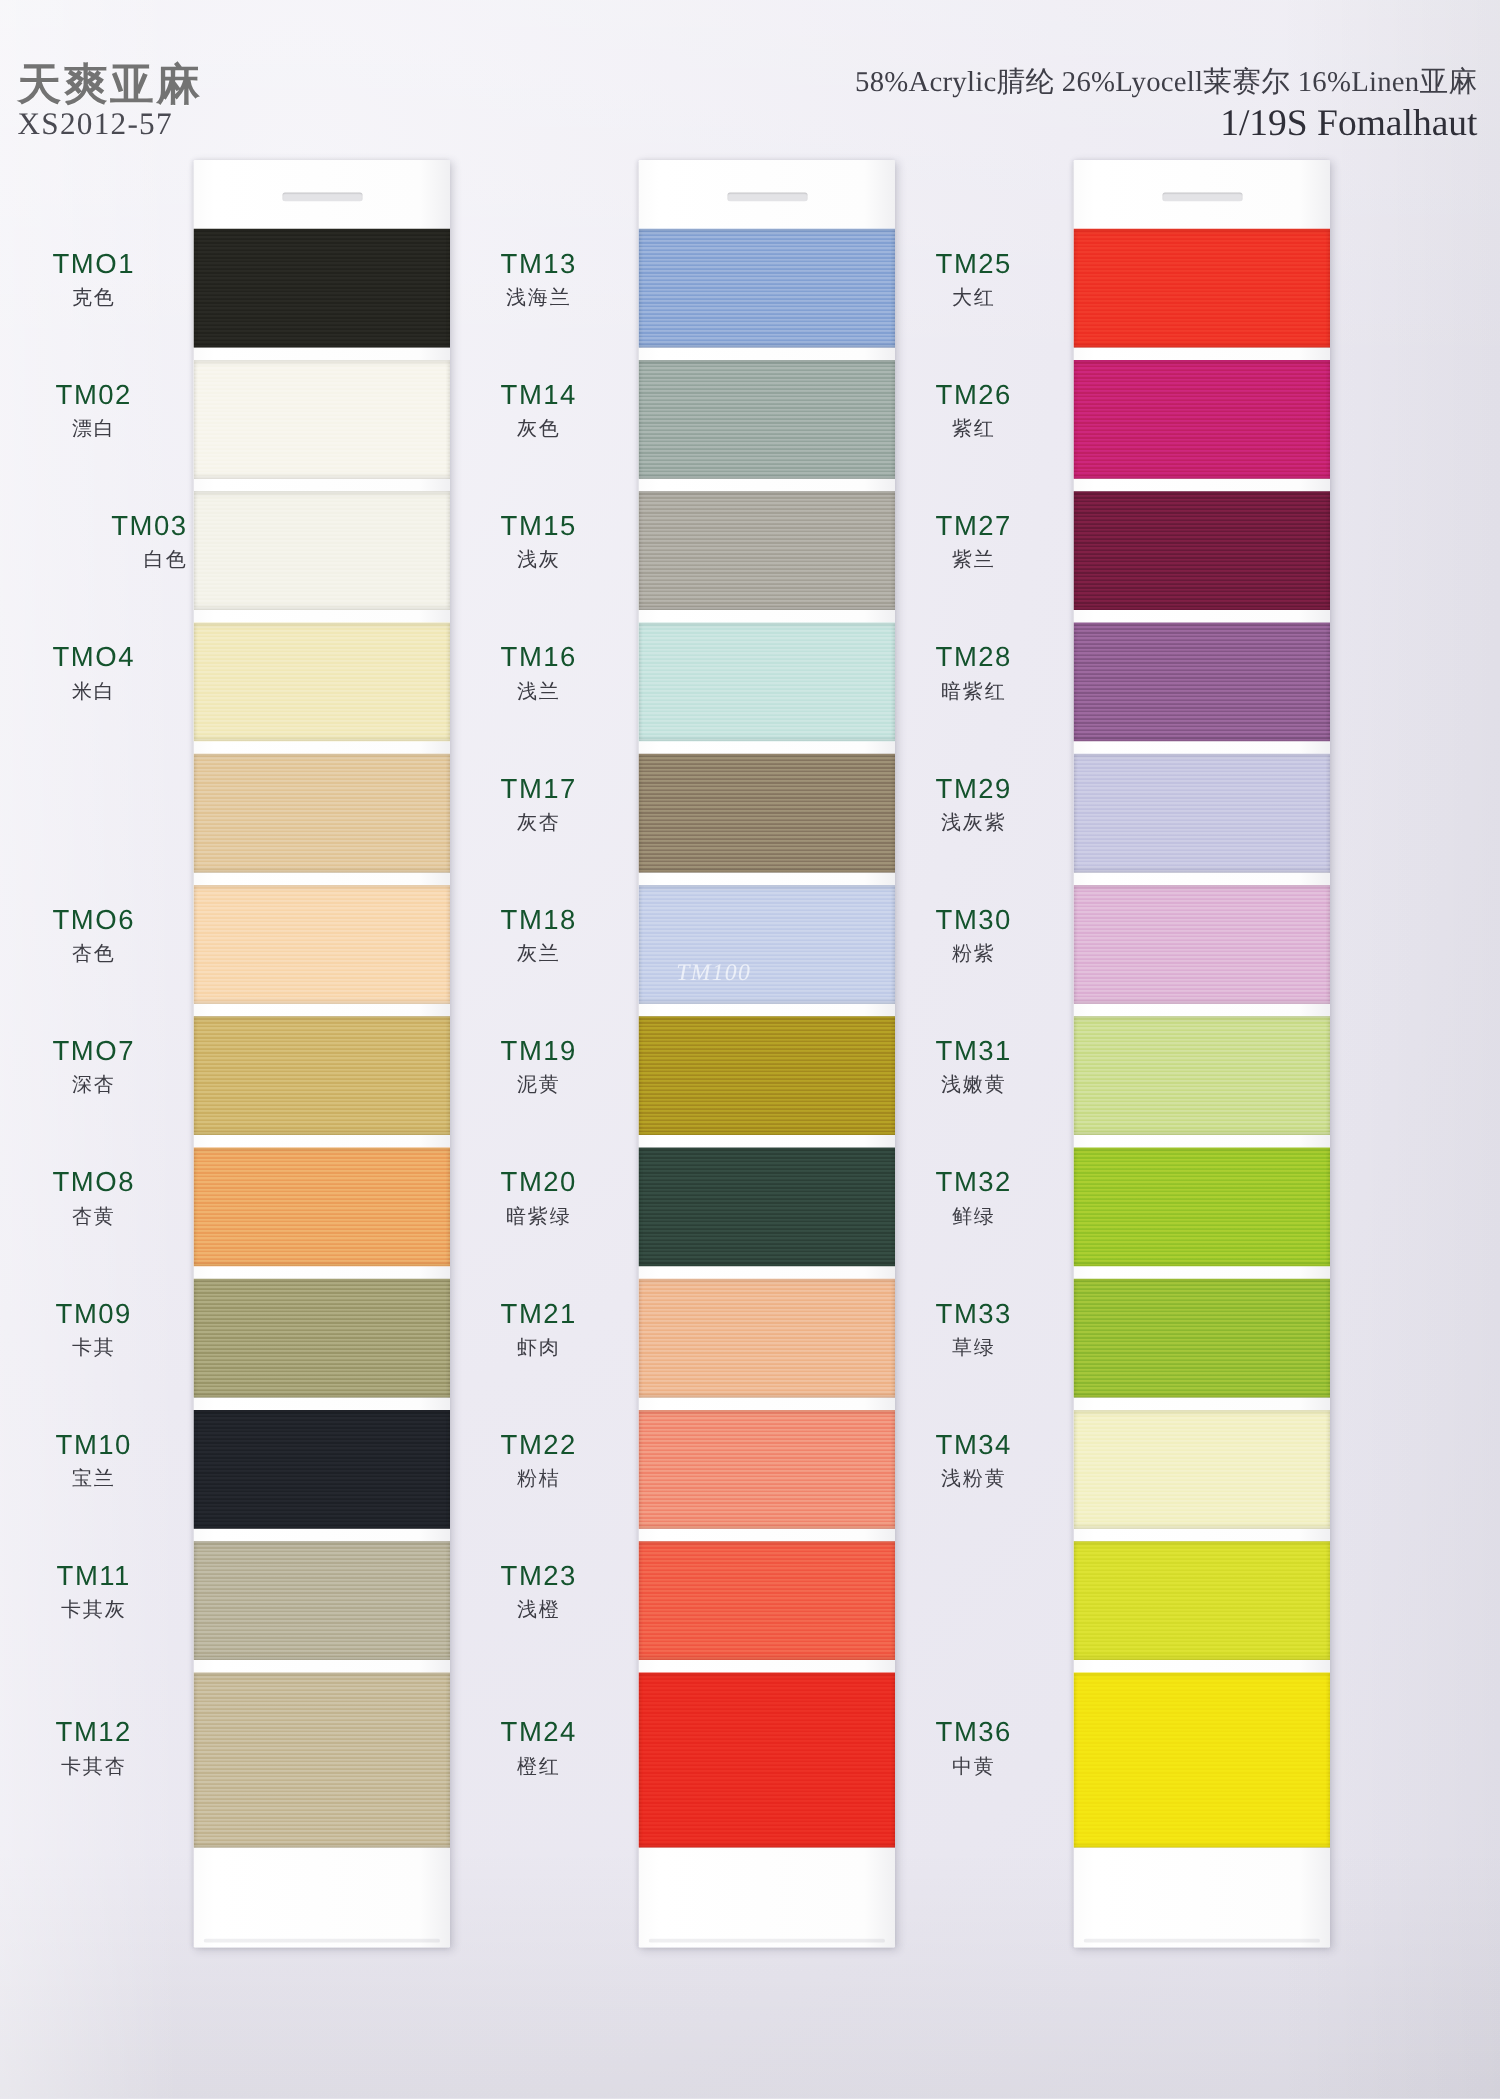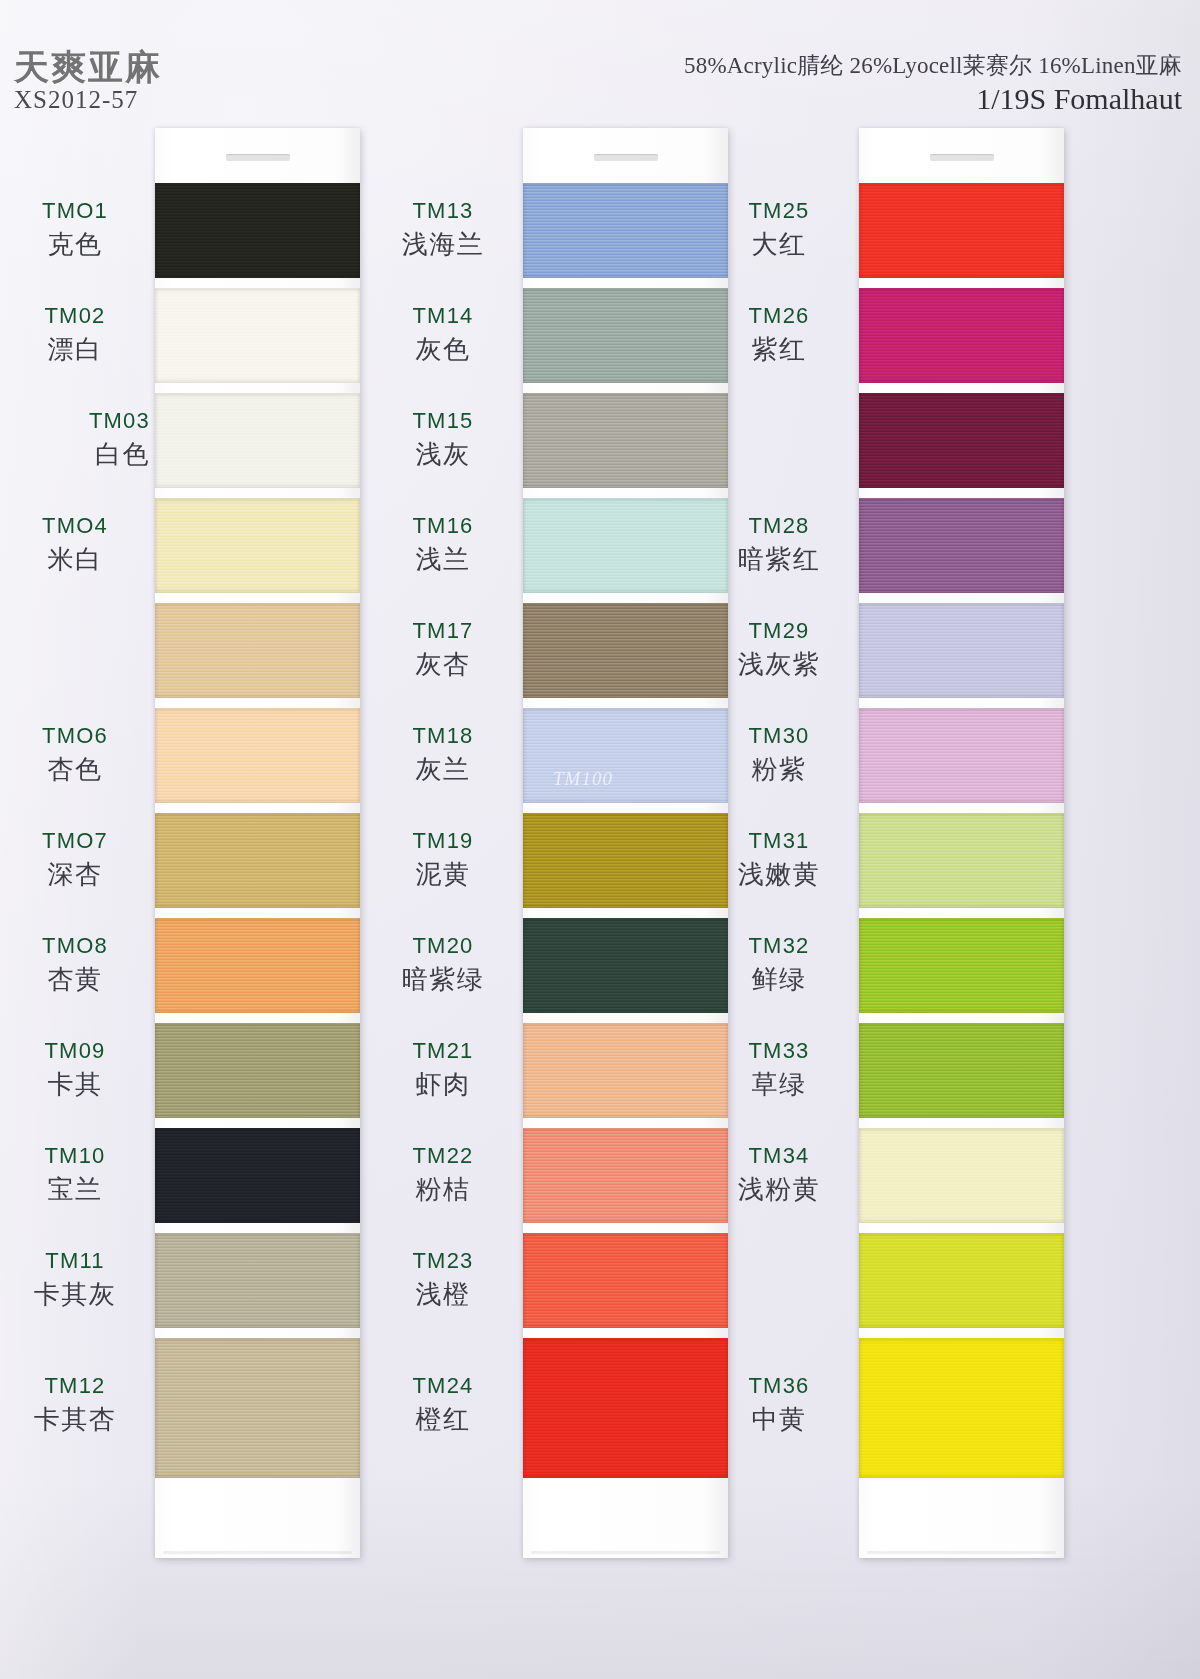"TM13" .col-1 { left: 368px -> 356px }
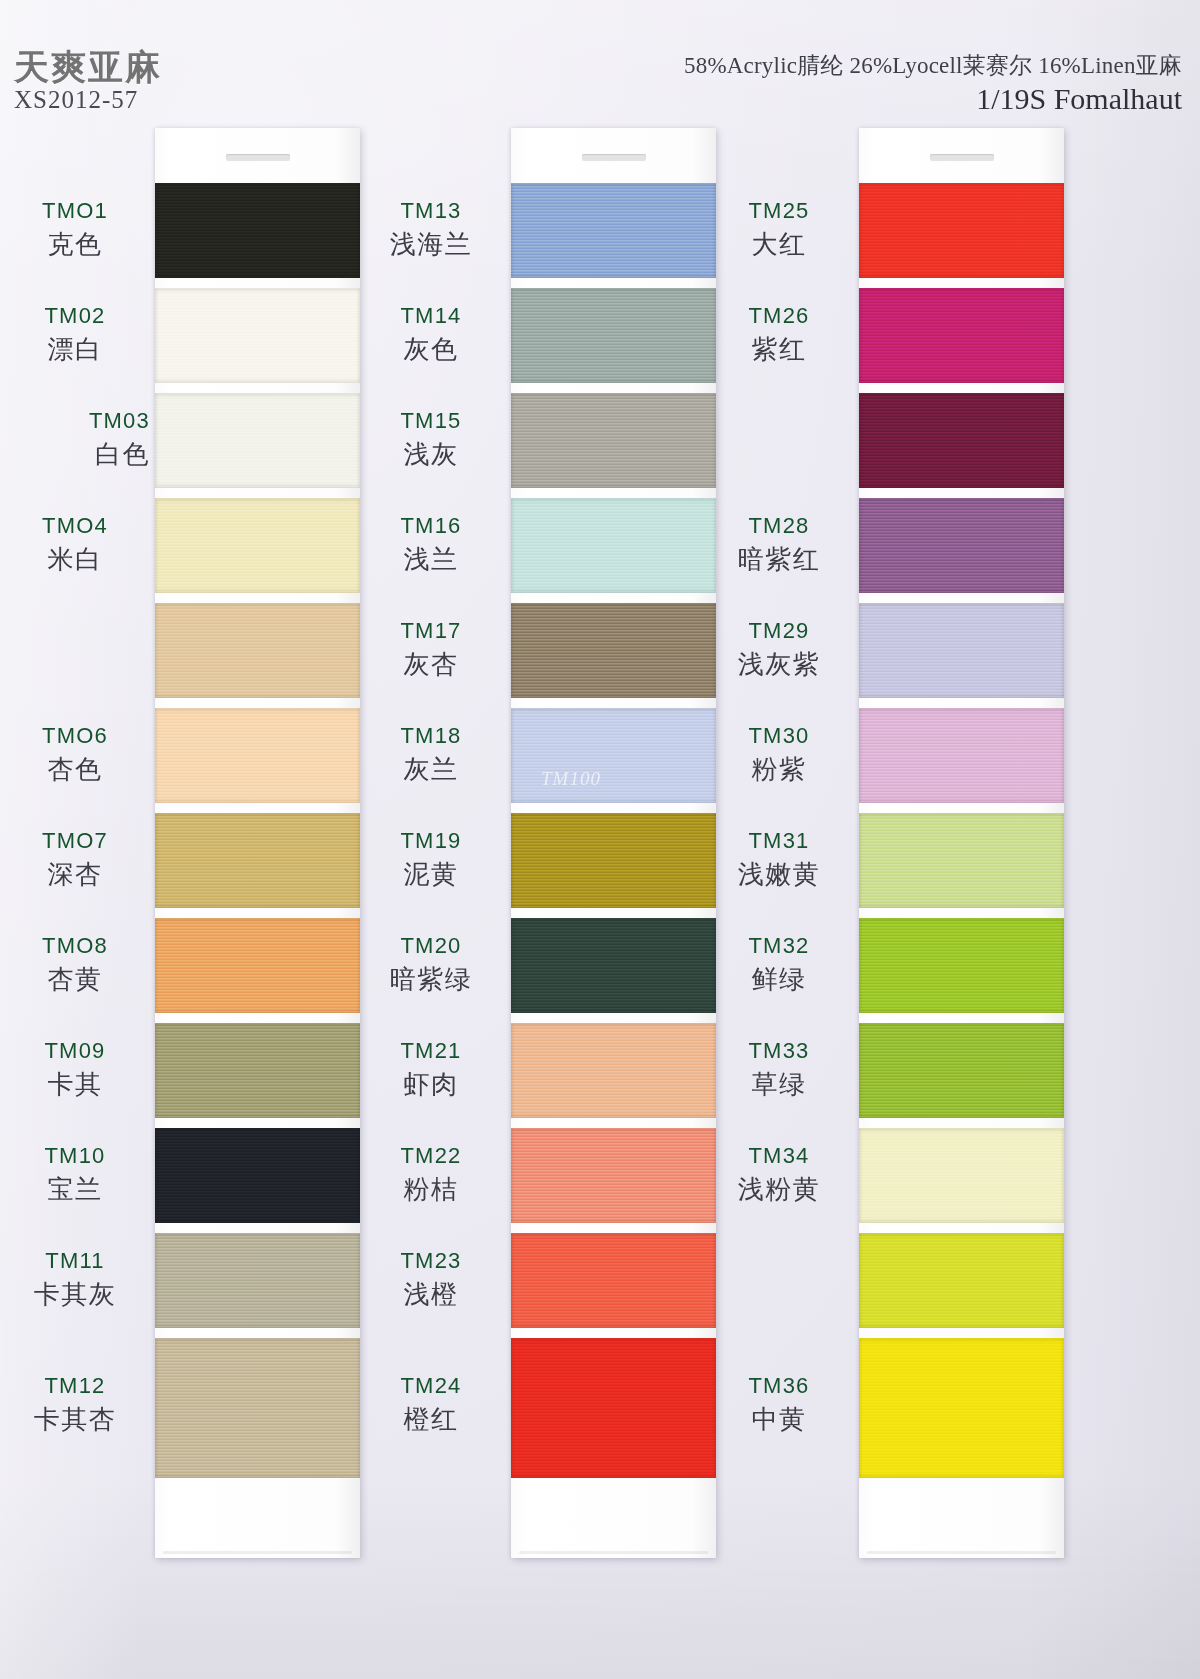"克色" .label .name { font-size: 26px -> 16px }
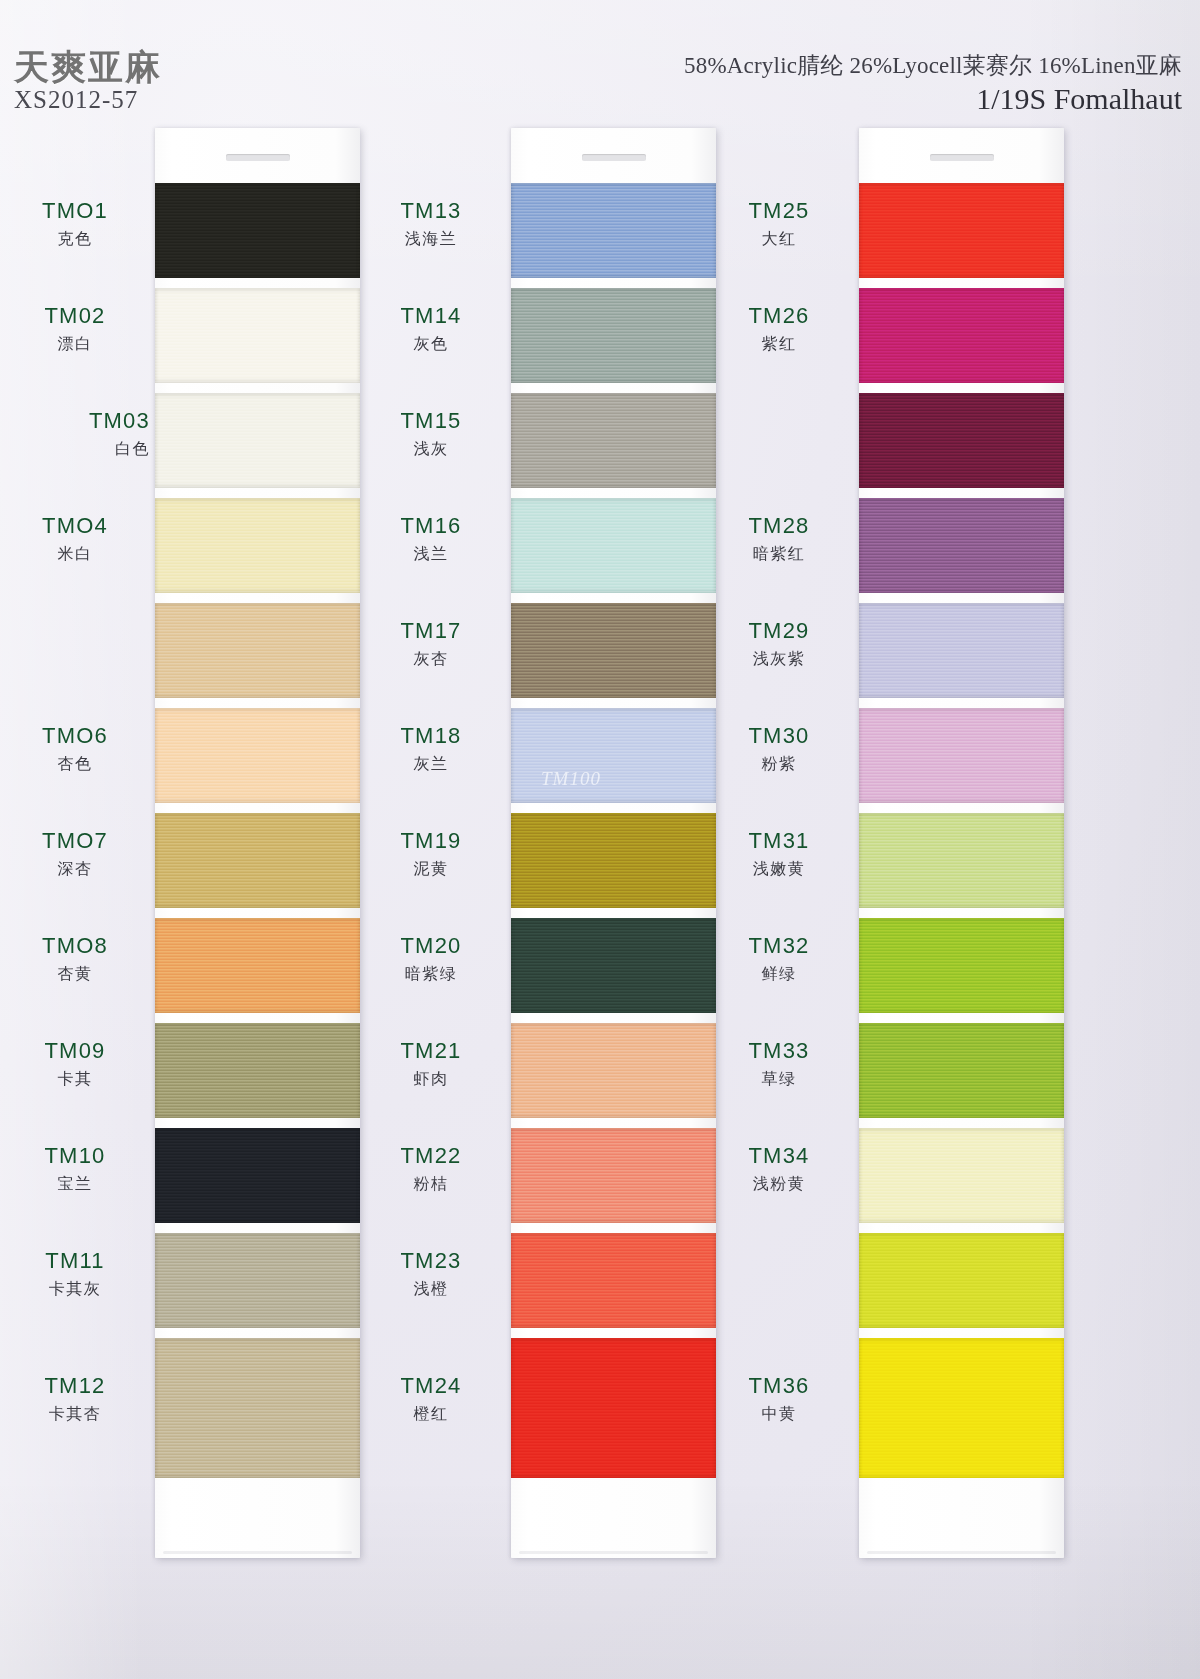"TM27" div.label { html: none -> <div> <span>TM27</span> <span>紫兰</span> </div> }
